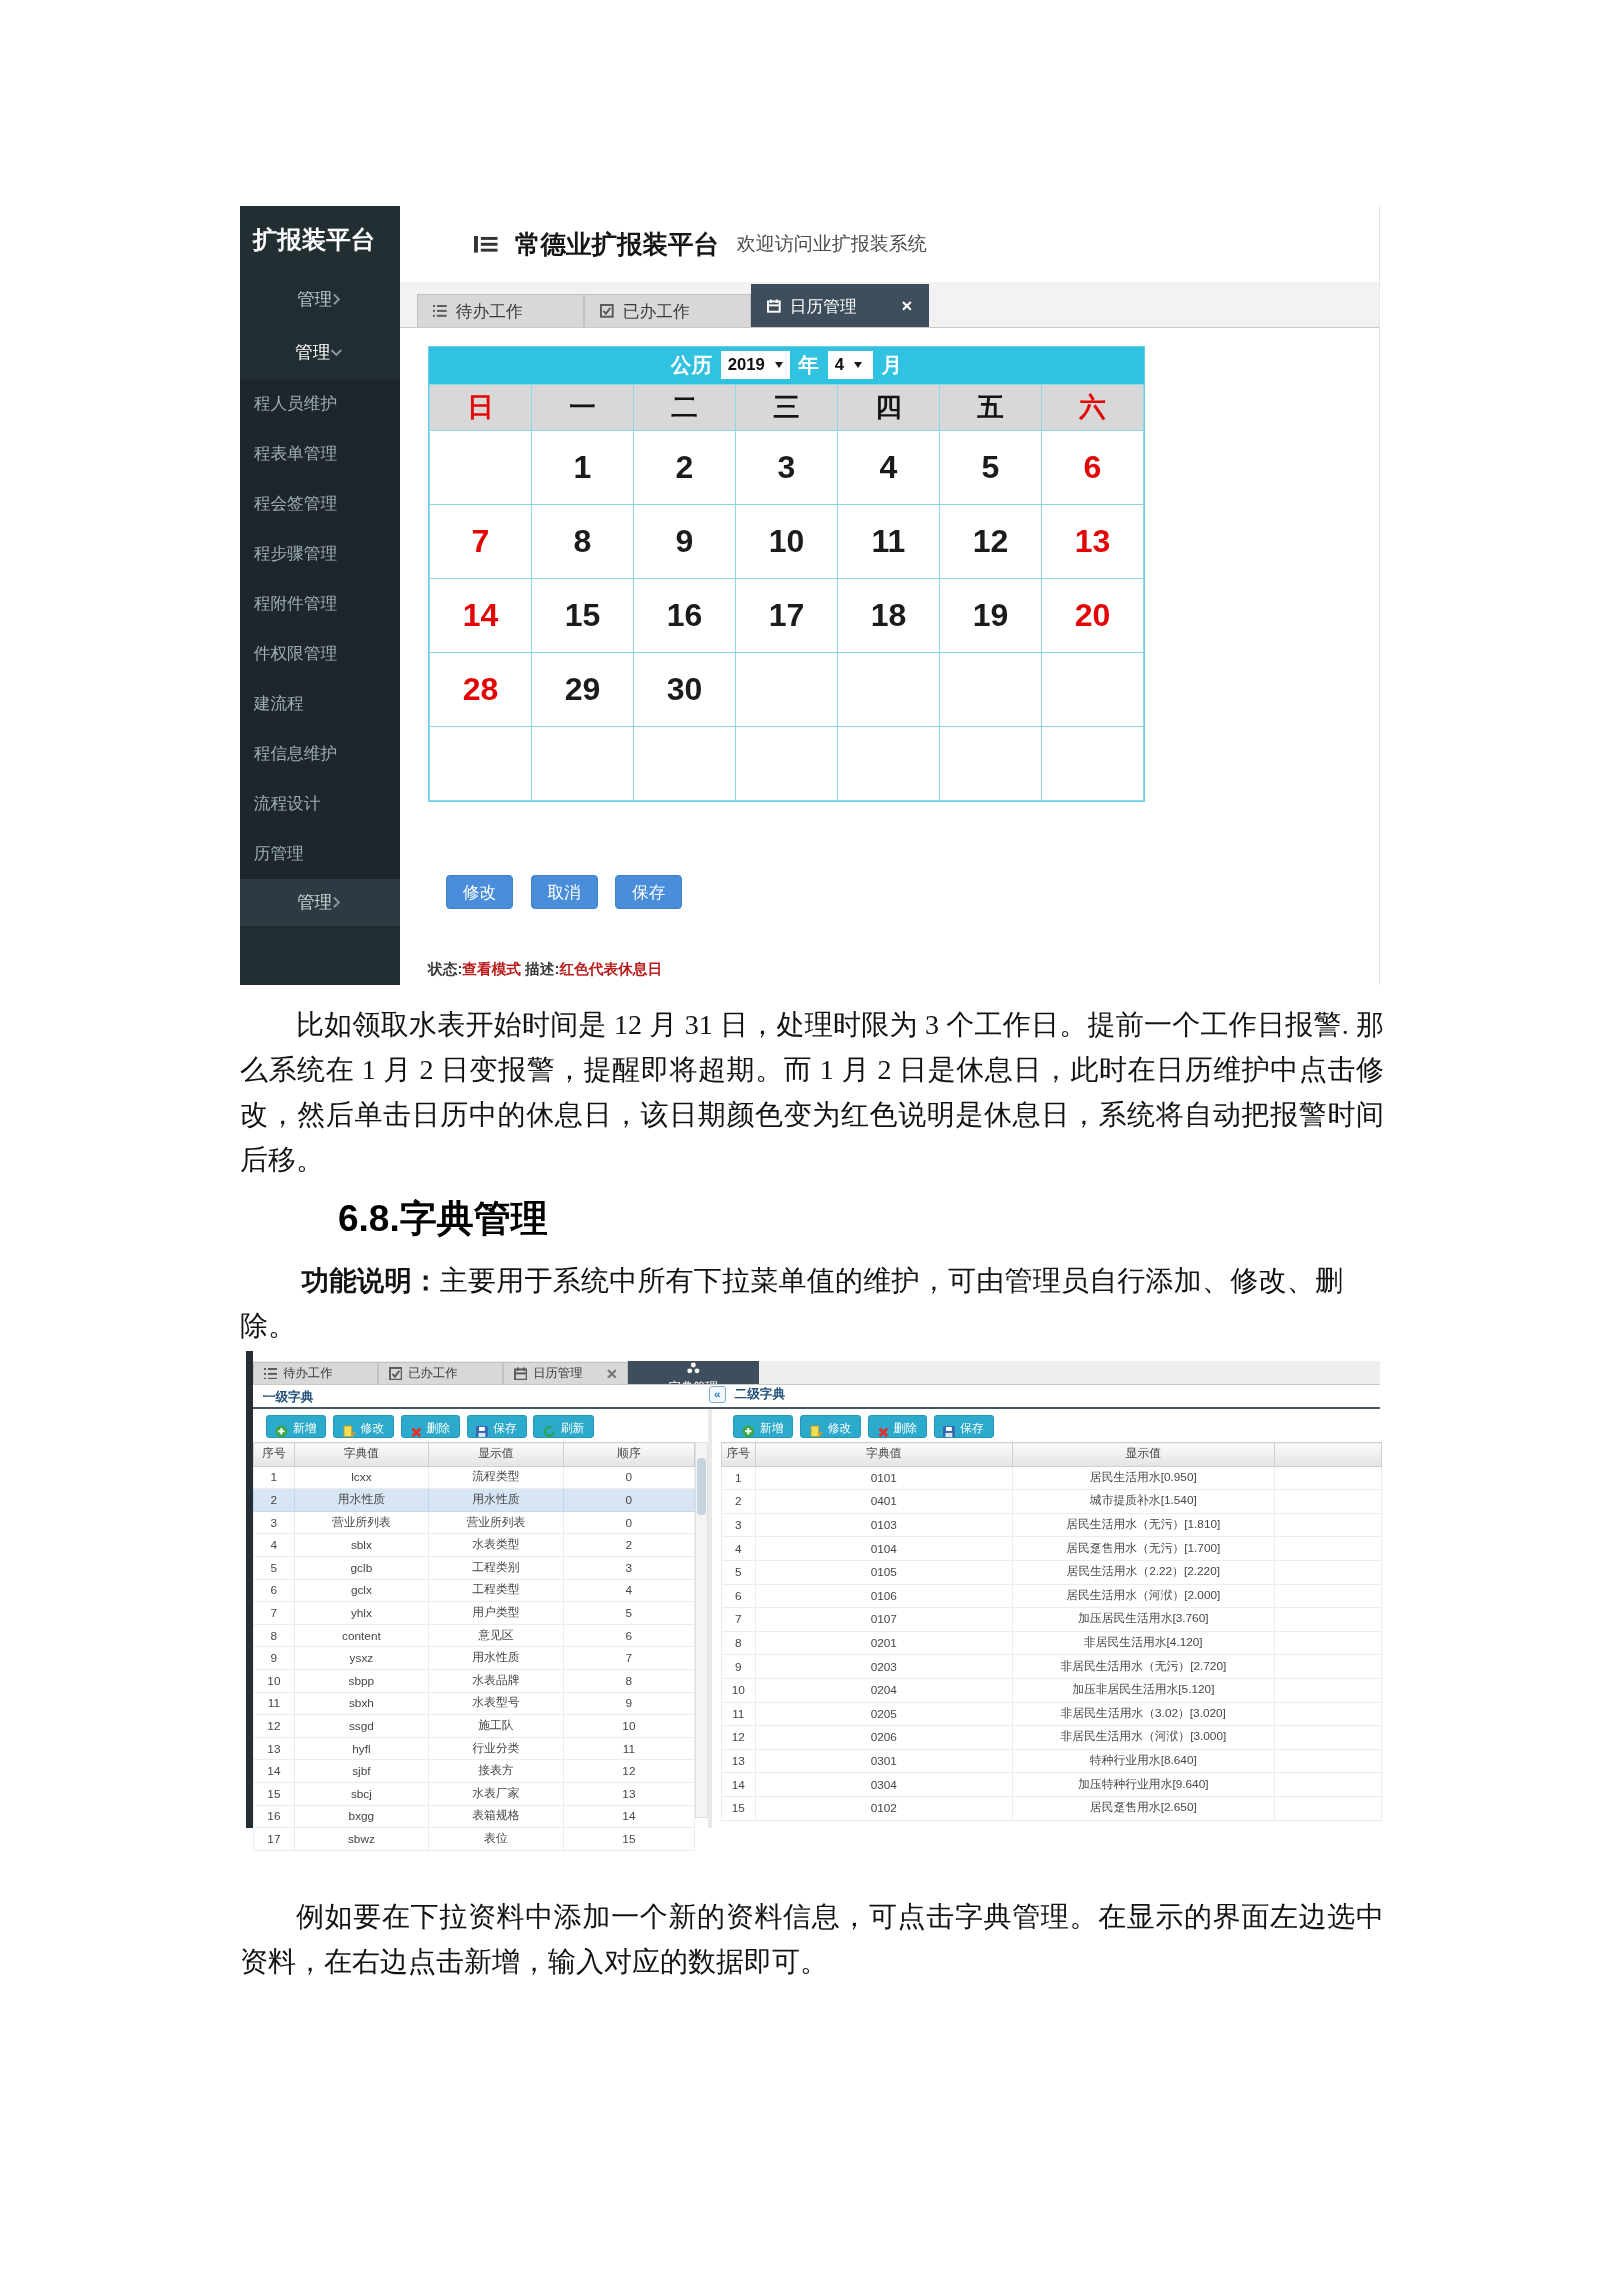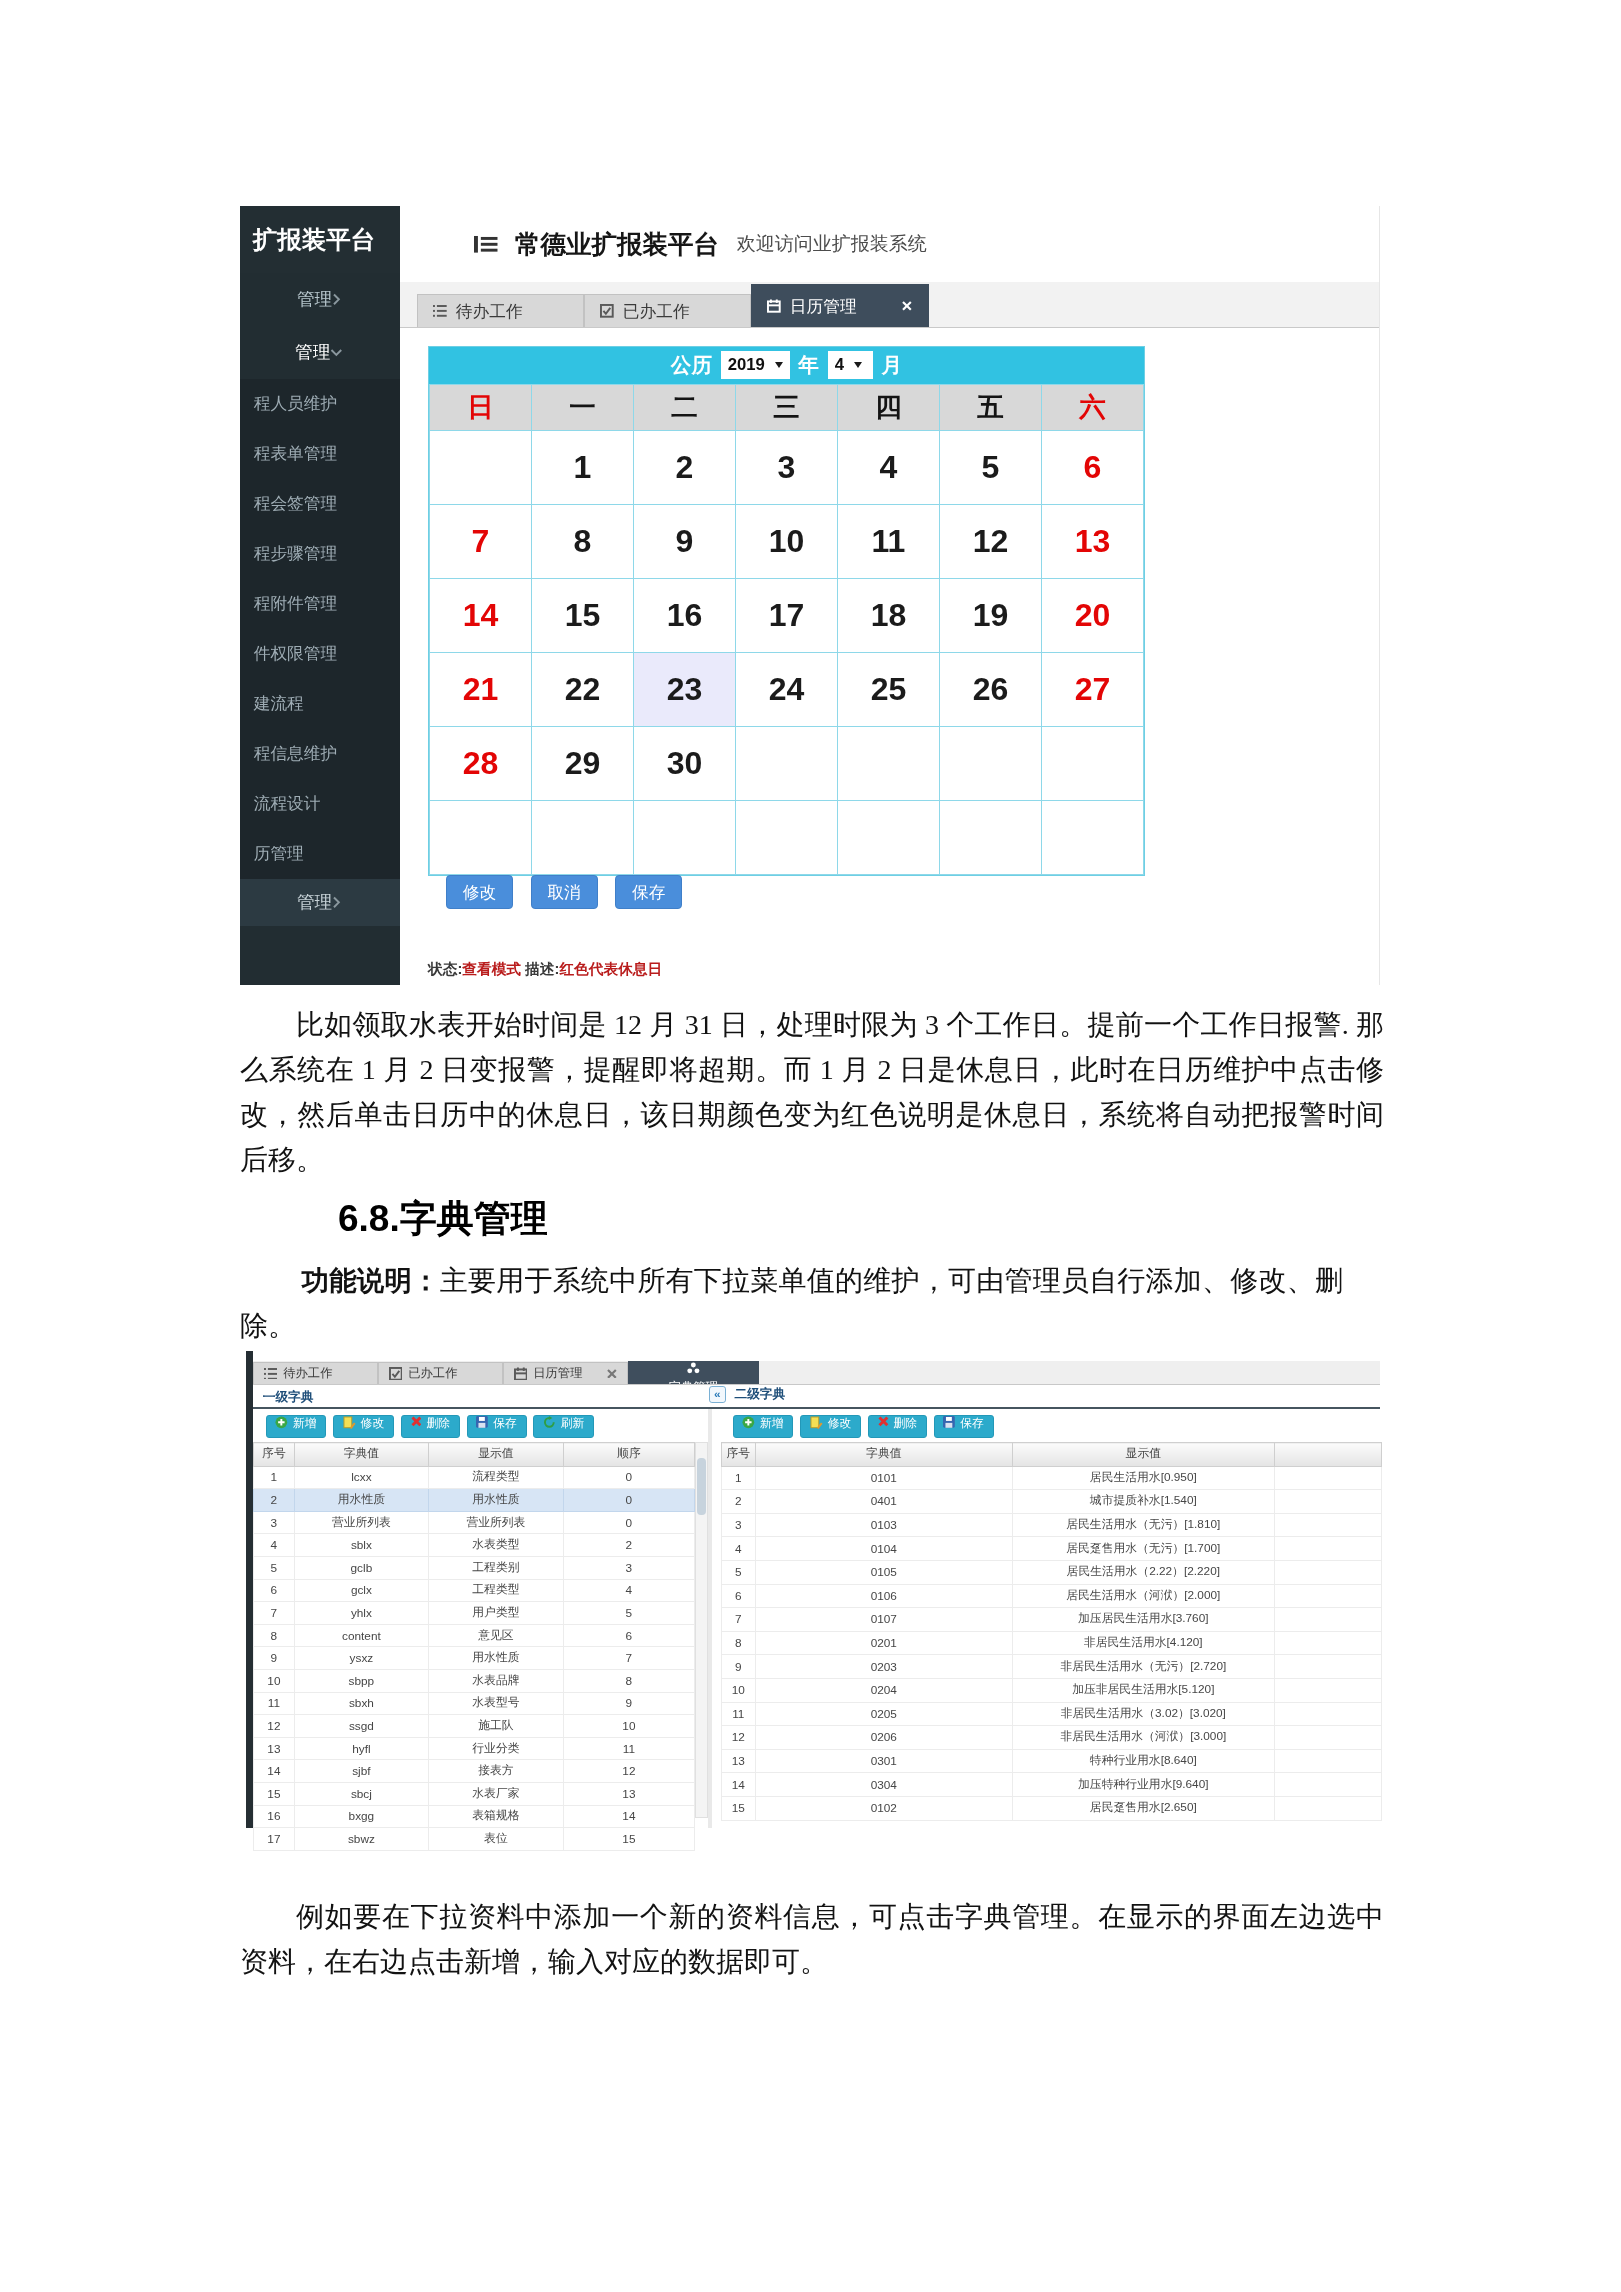"21" tr { html: <tr> <td>21</td> <td>22</td> <td>23</td> <td>24</td> <td>25</td> <td>26</td> <td>27</td> </tr> -> none }
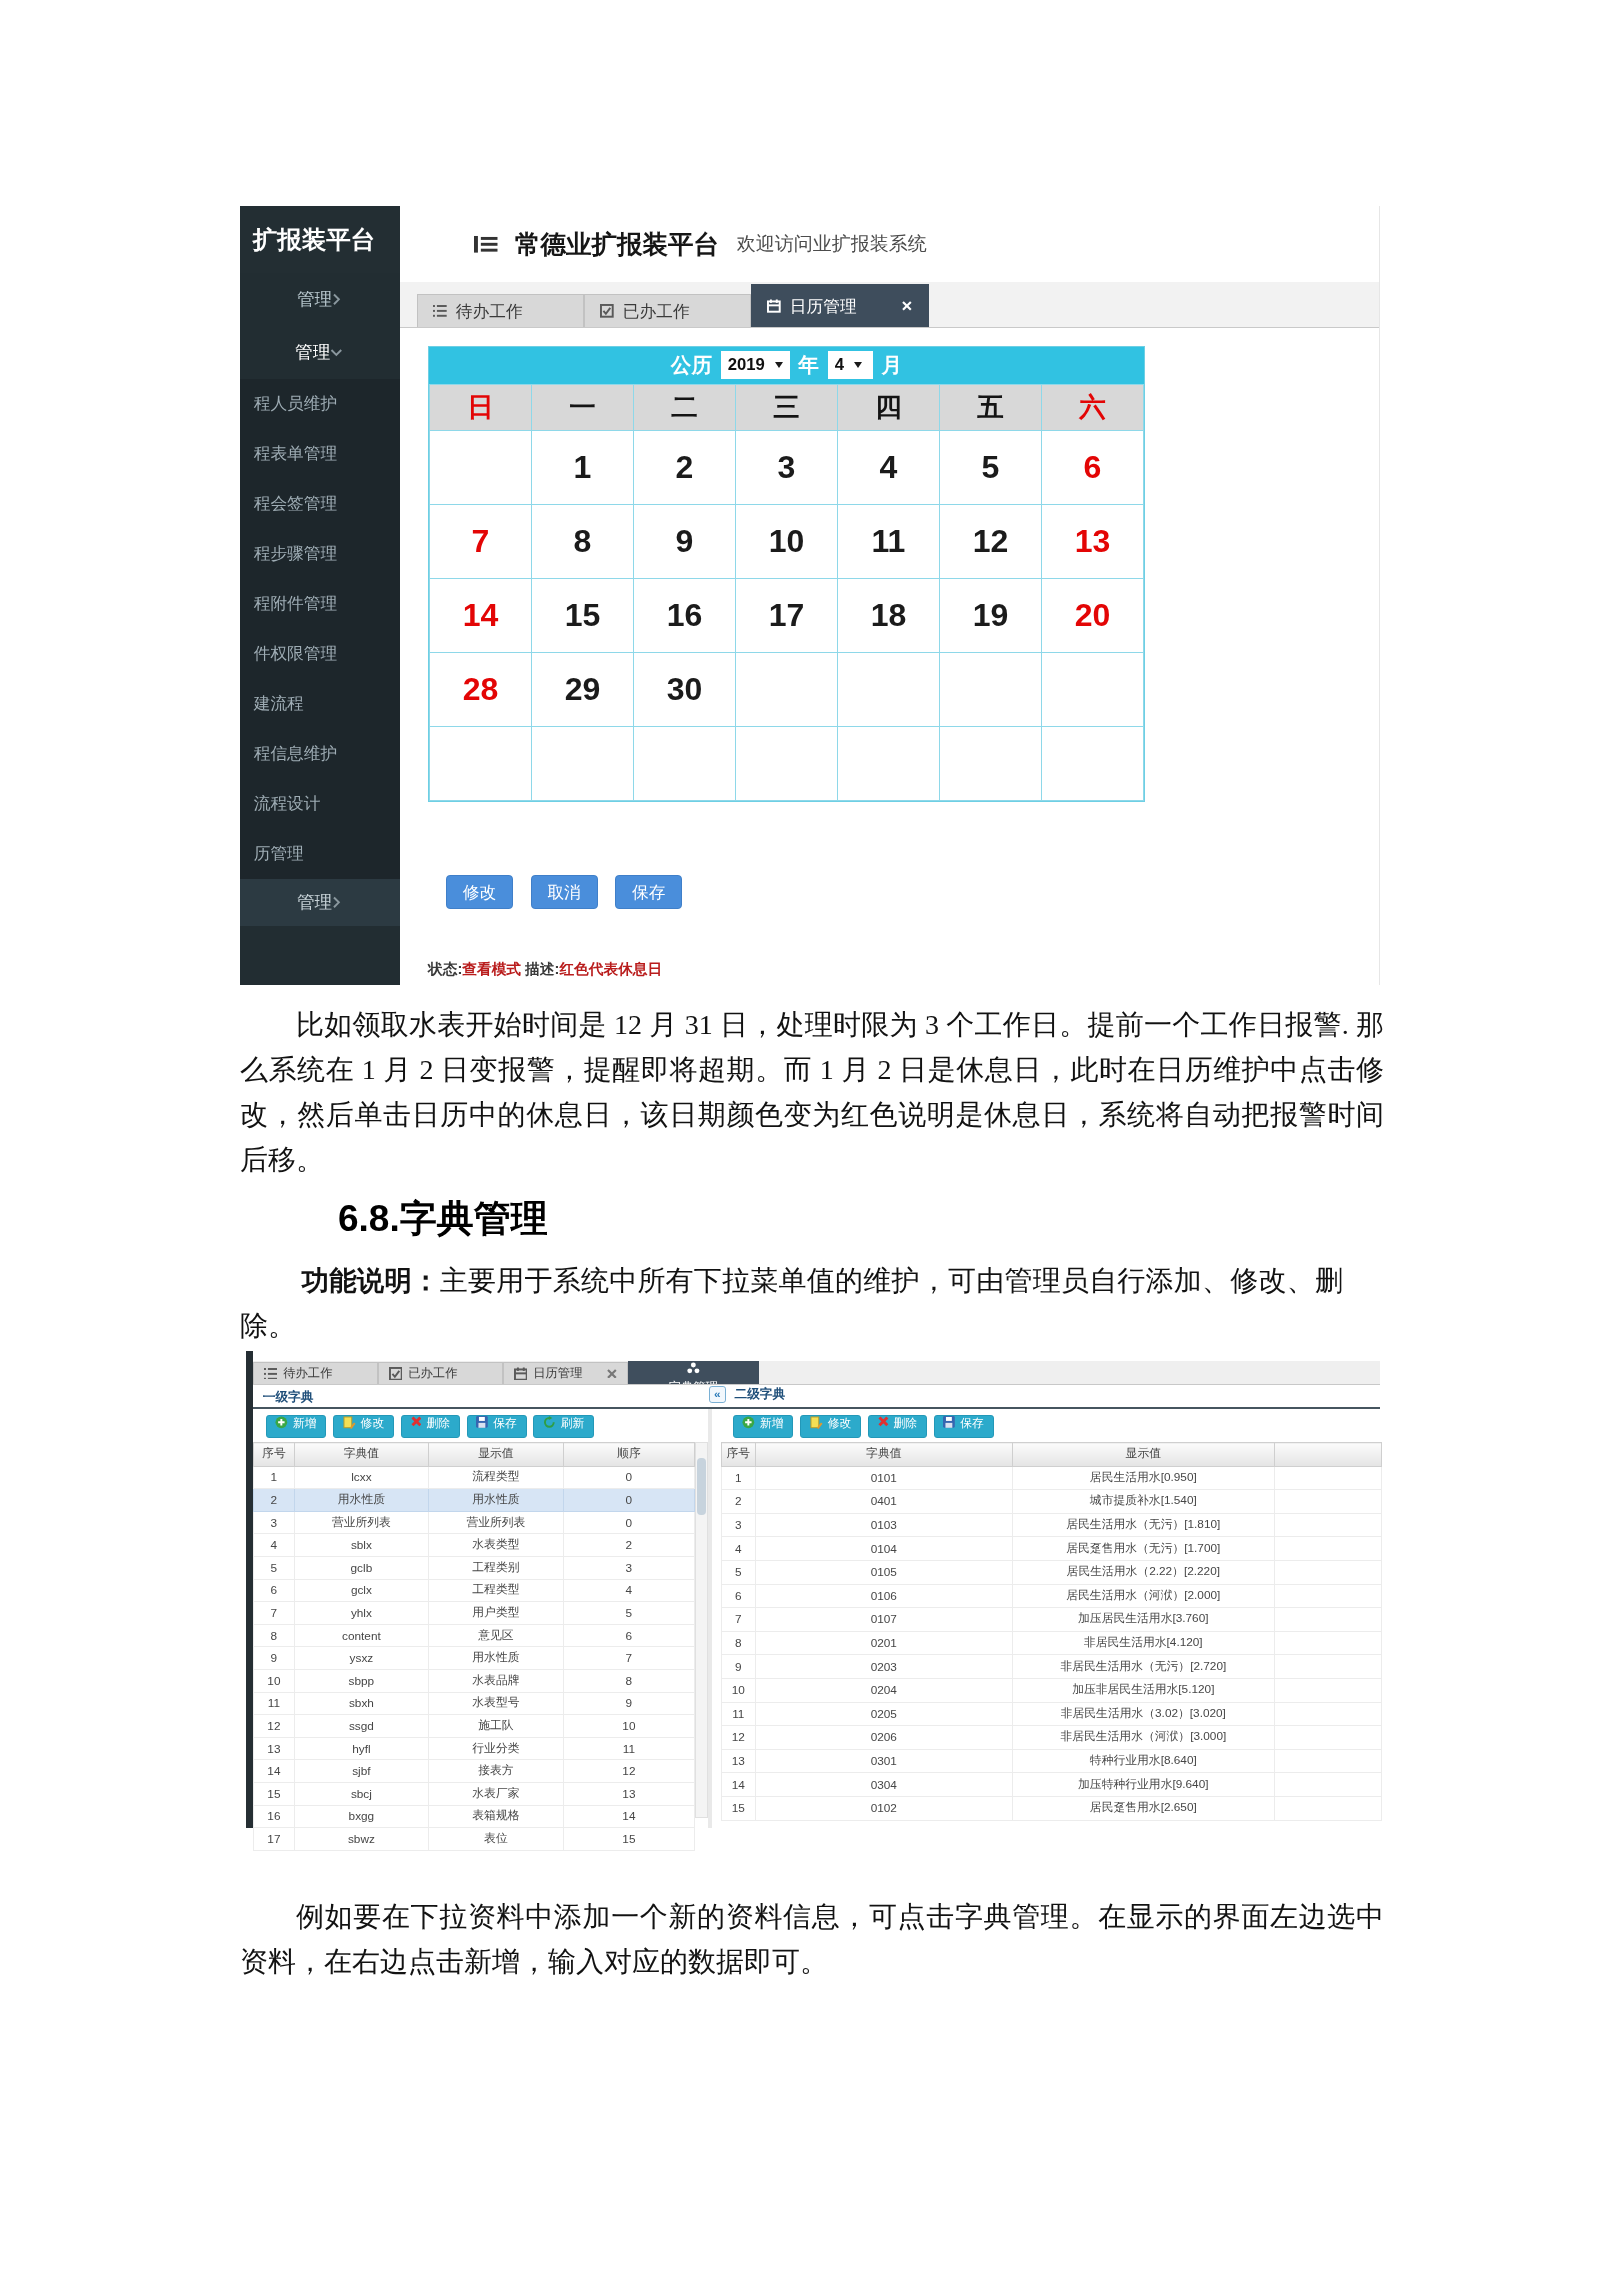"新增" .tbtn { align-items: flex-start -> flex-end }
